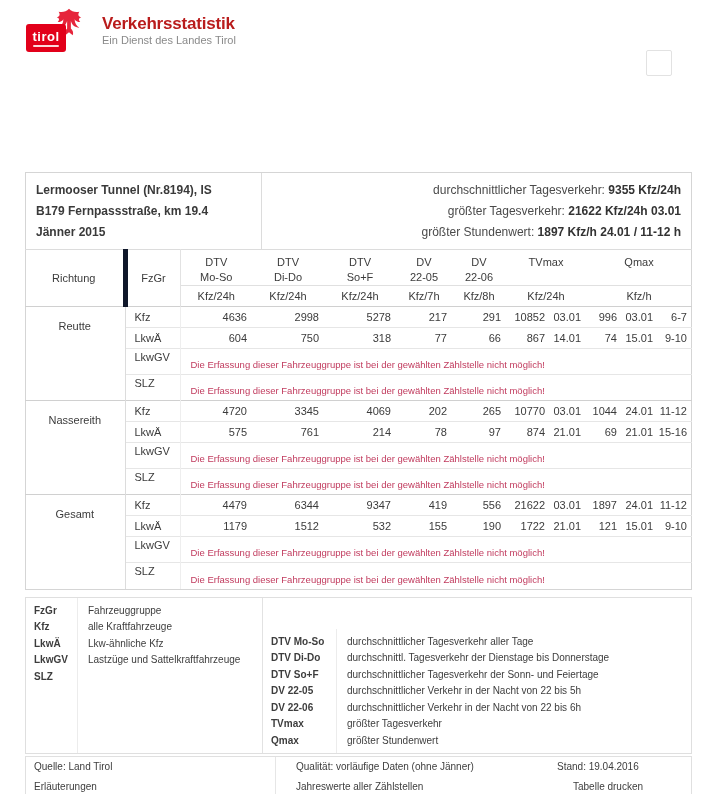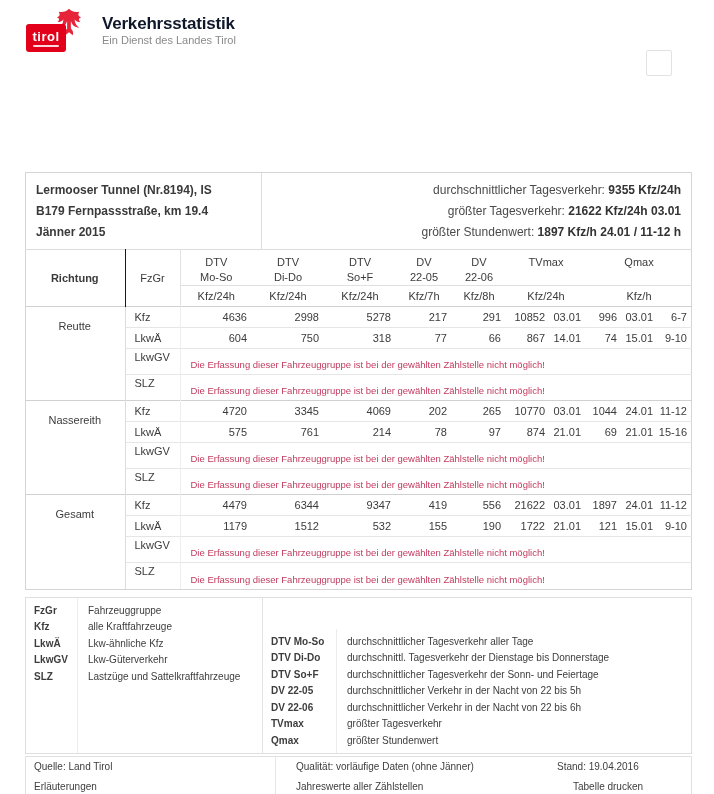"Verkehrsstatistik" .brand-title { color: #0f172a -> #b91c1c }
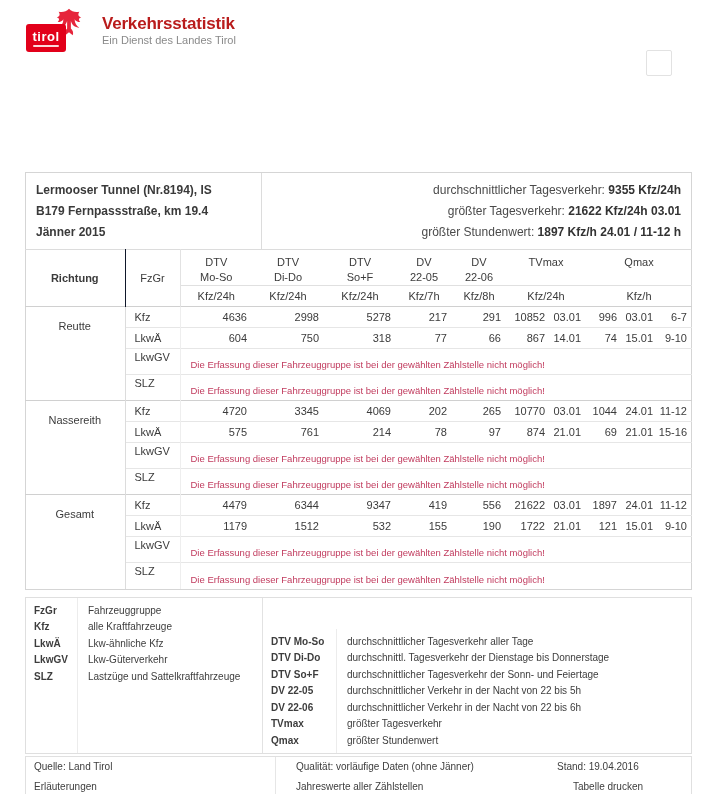"Richtung" th.h-richtung { border-right: 1px solid #0f172a -> 5px solid #0f172a; font-weight: bold -> none }
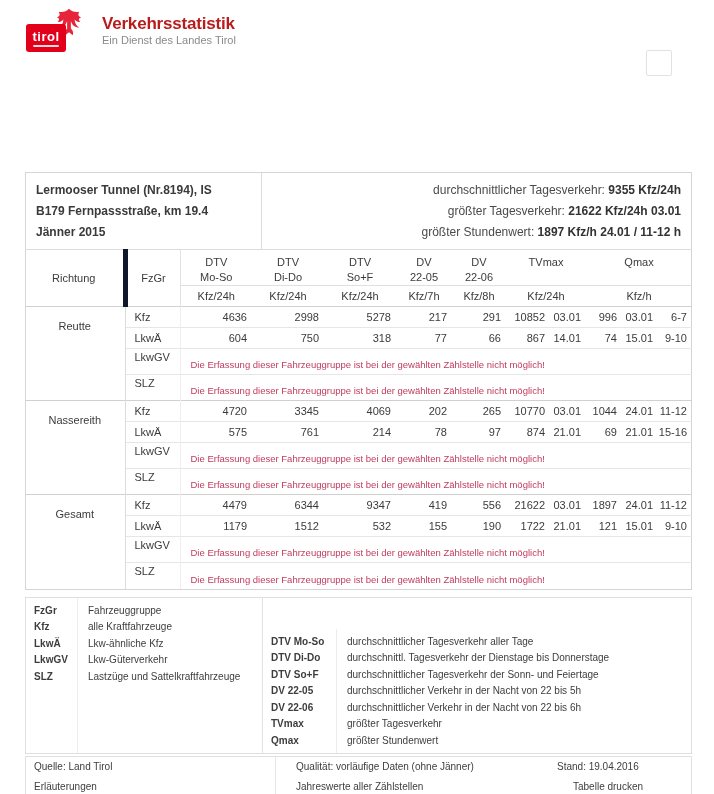"Lkw-Güterverkehr" div { html: <div>Lkw-Güterverkehr</div> -> none }
